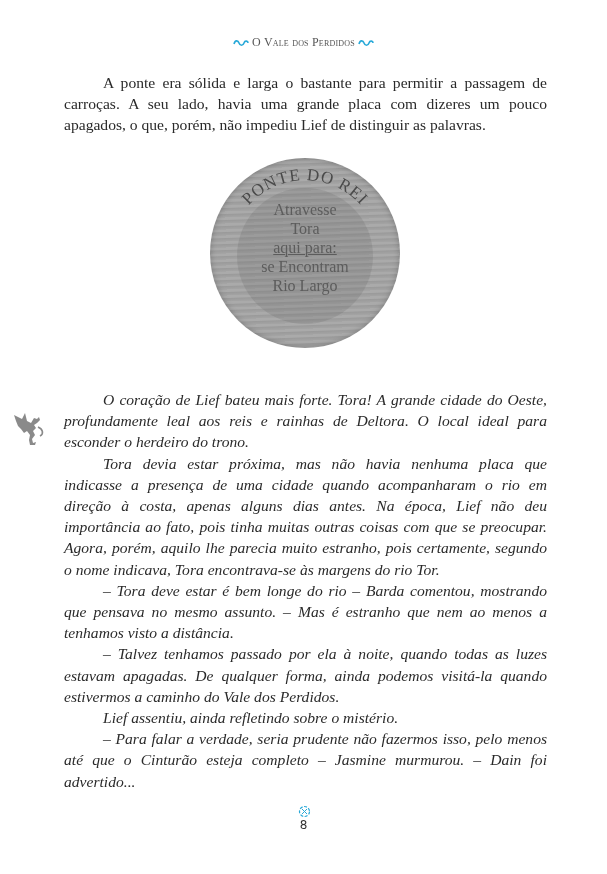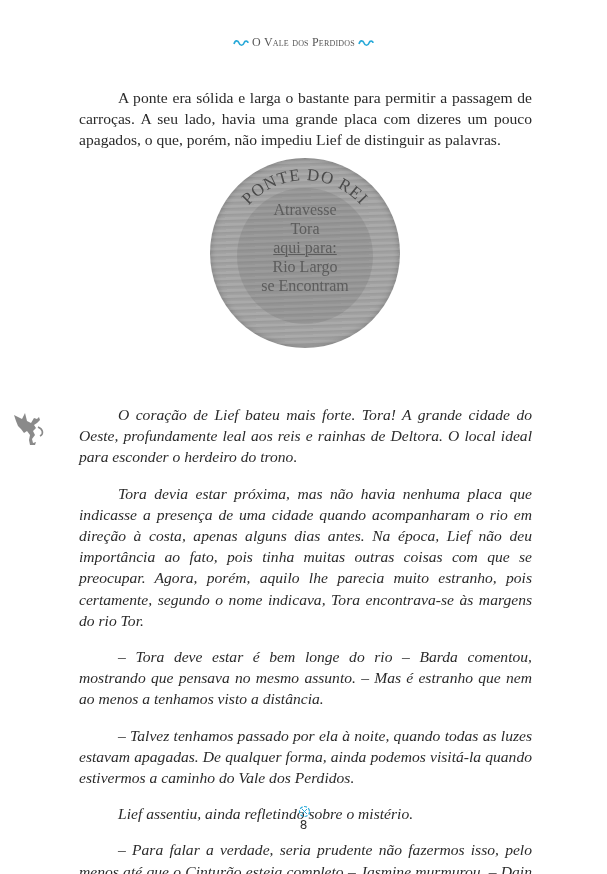"A ponte era sólida e" .text-block p { margin: 15px -> 0 }
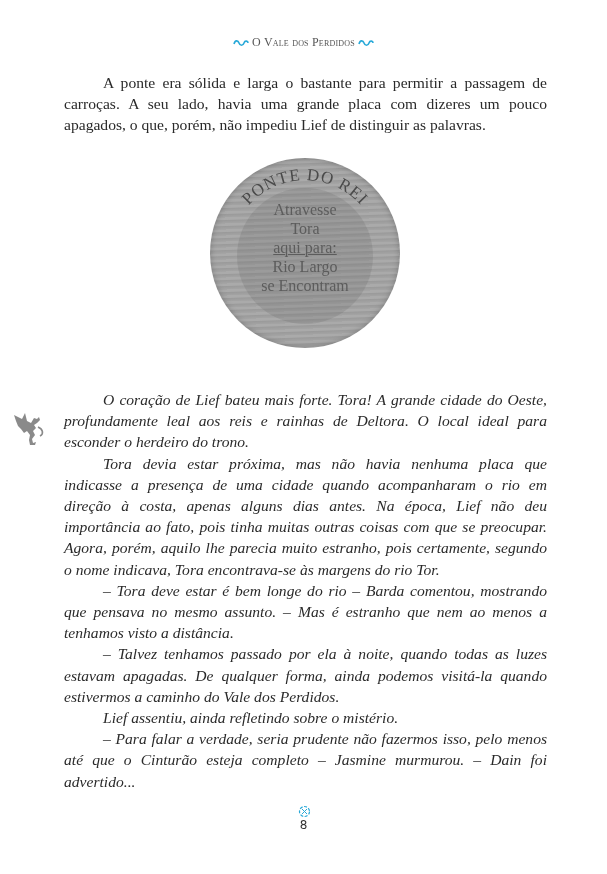"Rio Largo" div { order: before "se Encontram" -> after "se Encontram" }
